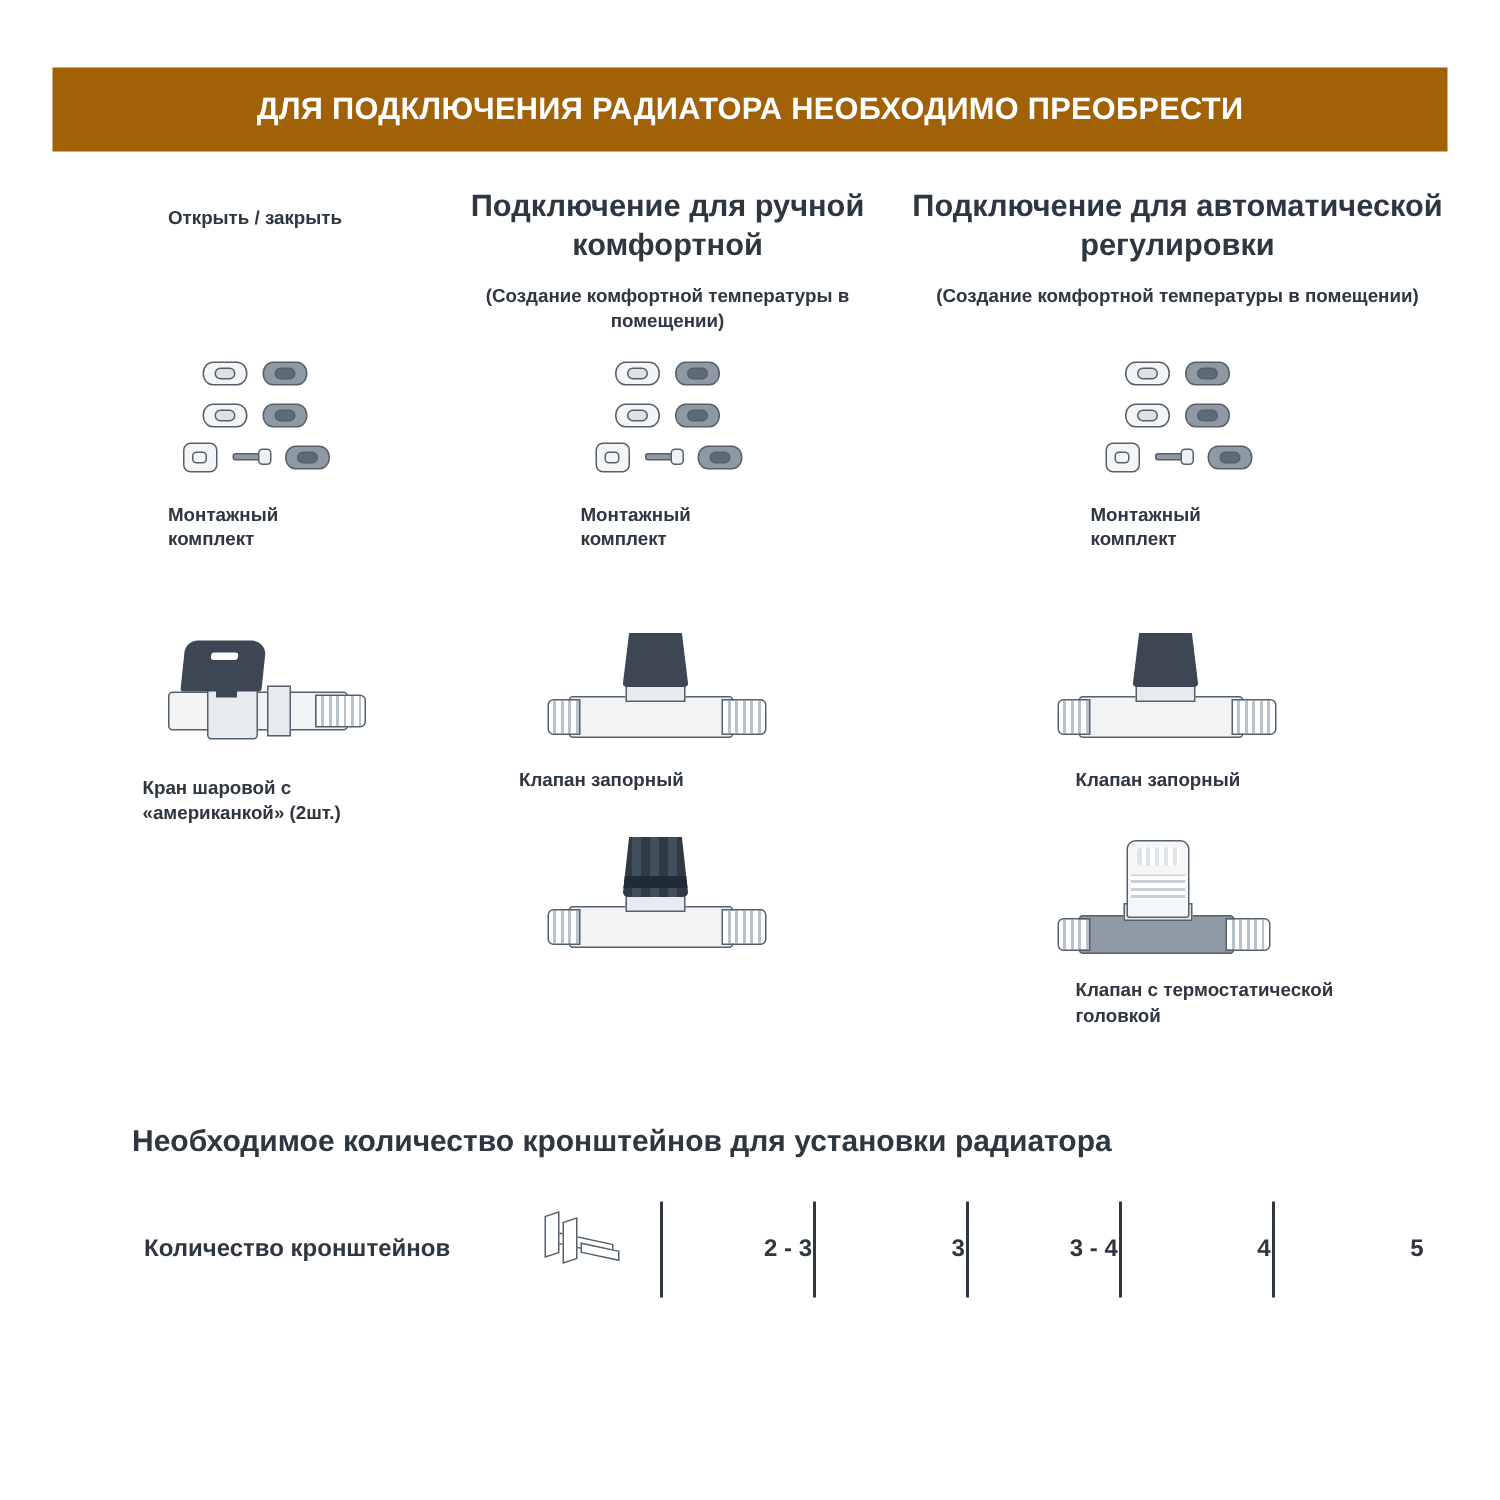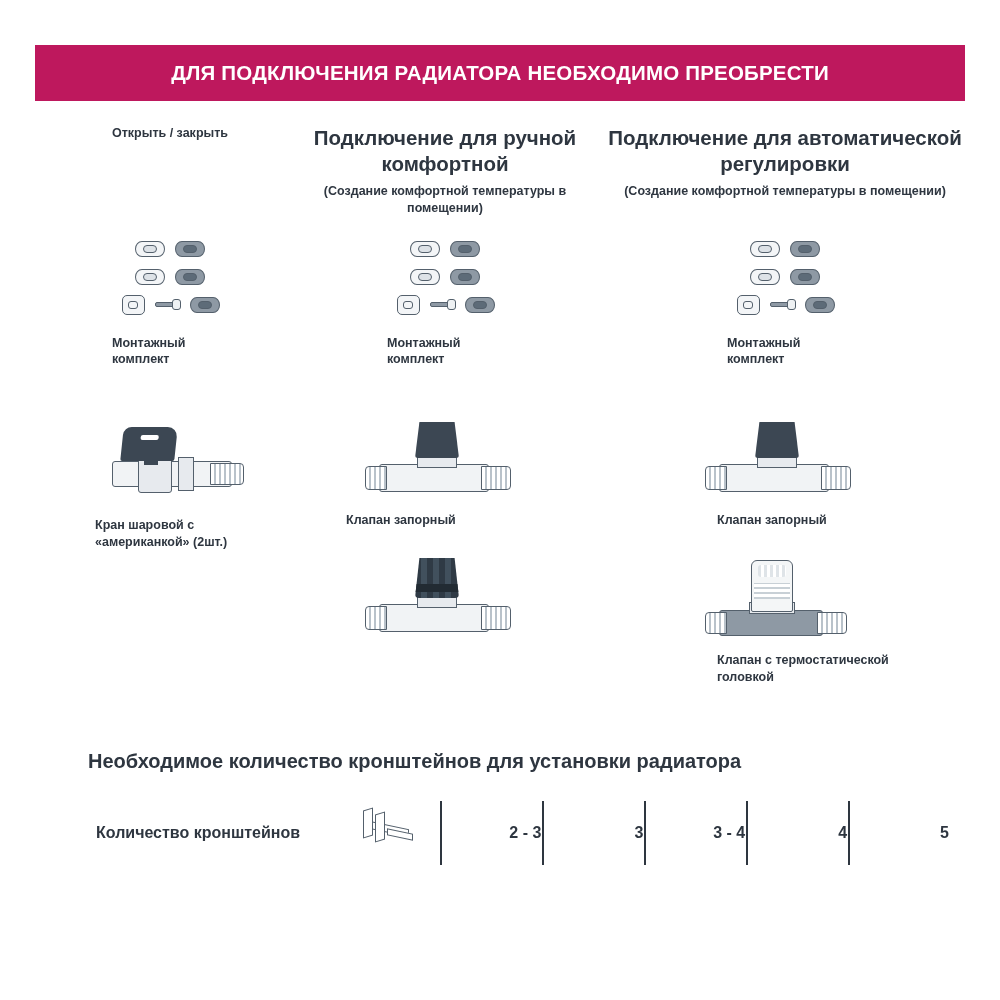"ДЛЯ ПОДКЛЮЧЕНИЯ РАДИАТОРА НЕОБХОДИМО" .header-banner { background: #be185d -> #a16207 }
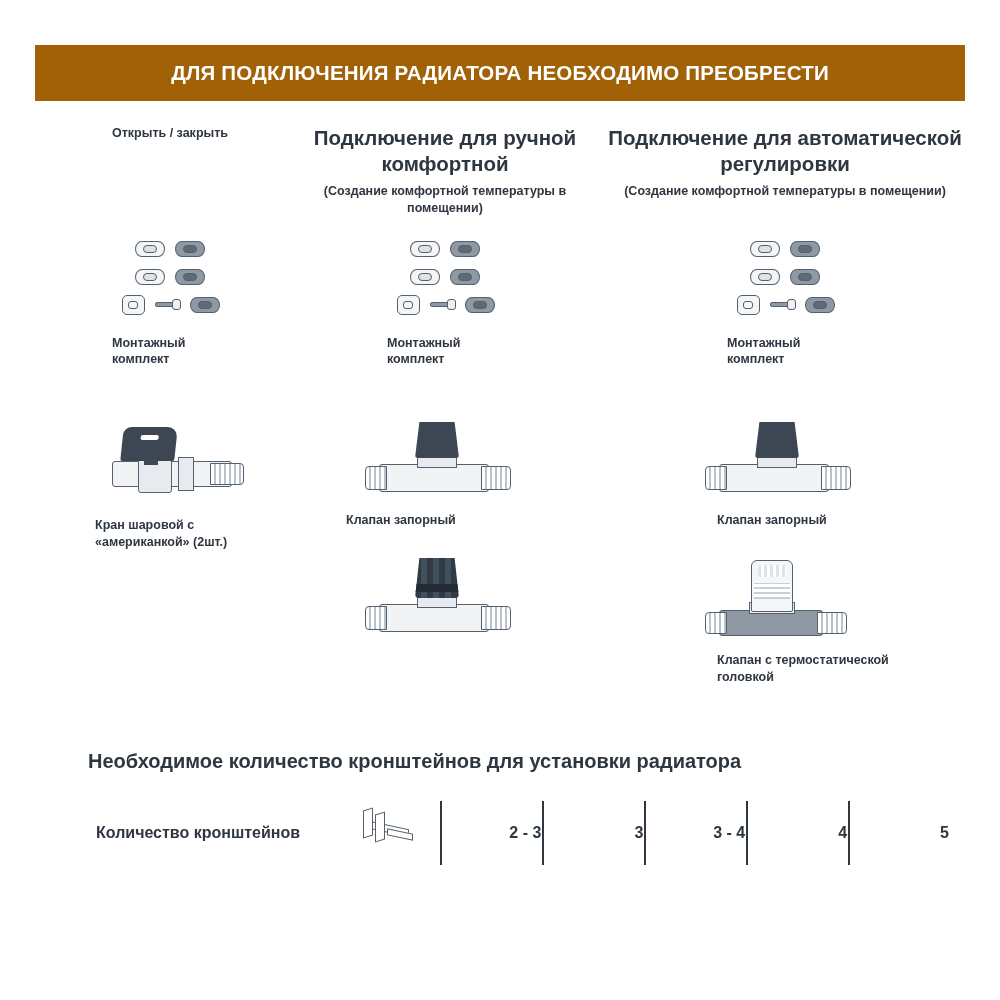"Открыть / закрыть" .col-sub { margin: 0 -> 12px }
